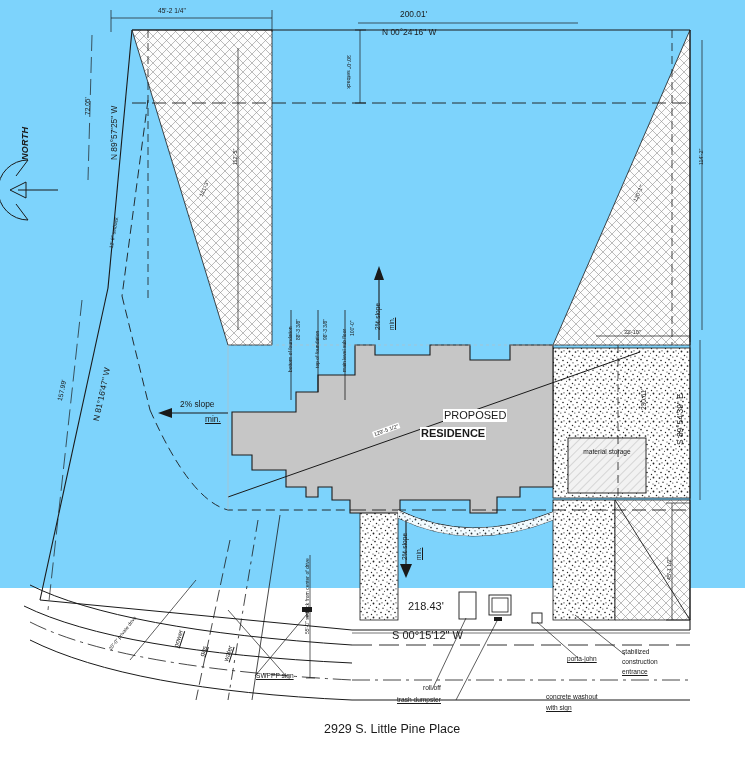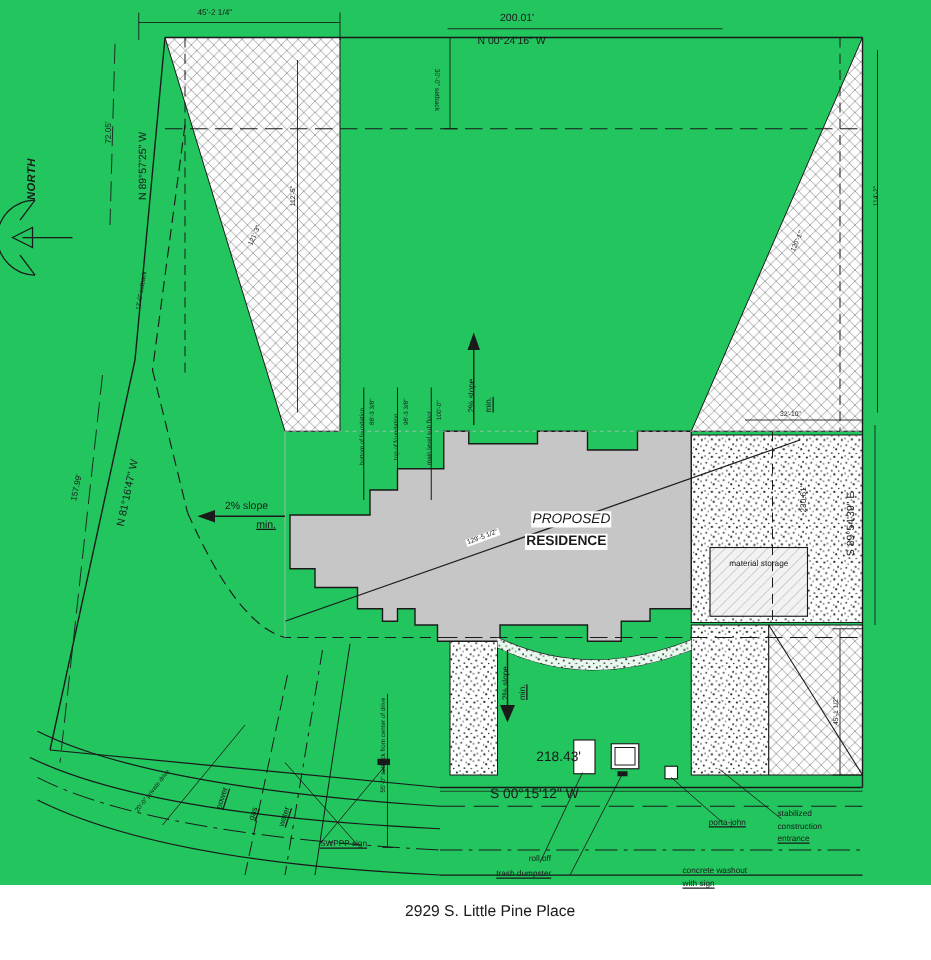"200.01'" #sheet { background: #22c55e -> #7dd3fc; height: 708px -> 588px }
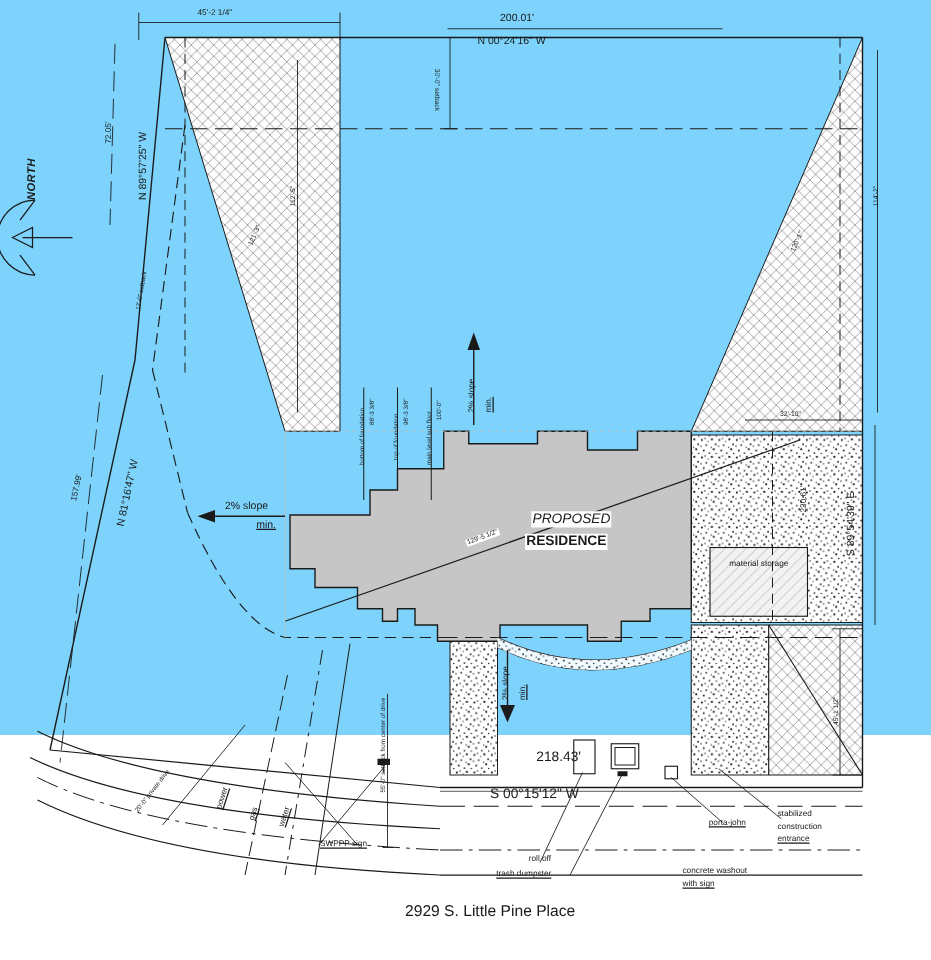"PROPOSED" div.lbl { font-style: italic -> none; left: 425px -> 443px }
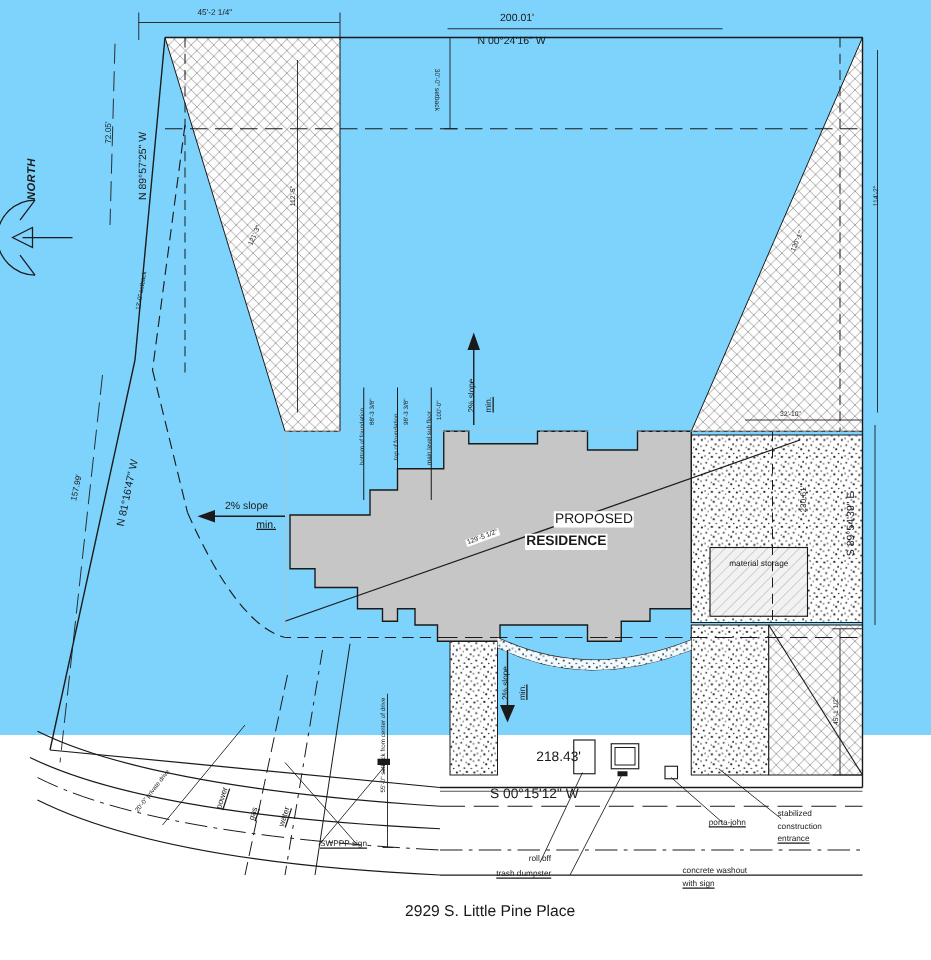"218.43'" div.lbl { left: 429px -> 408px }
